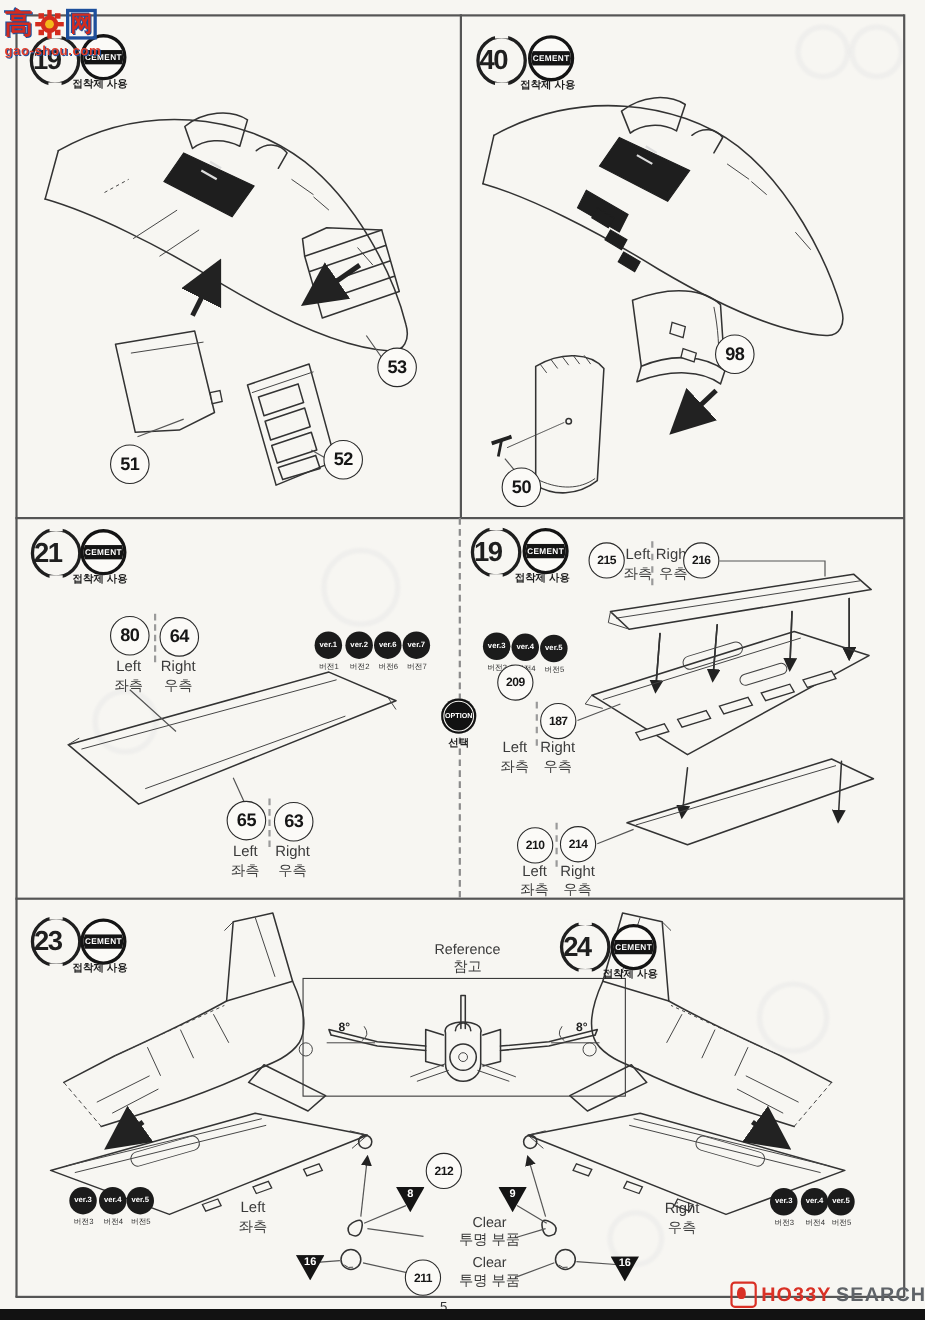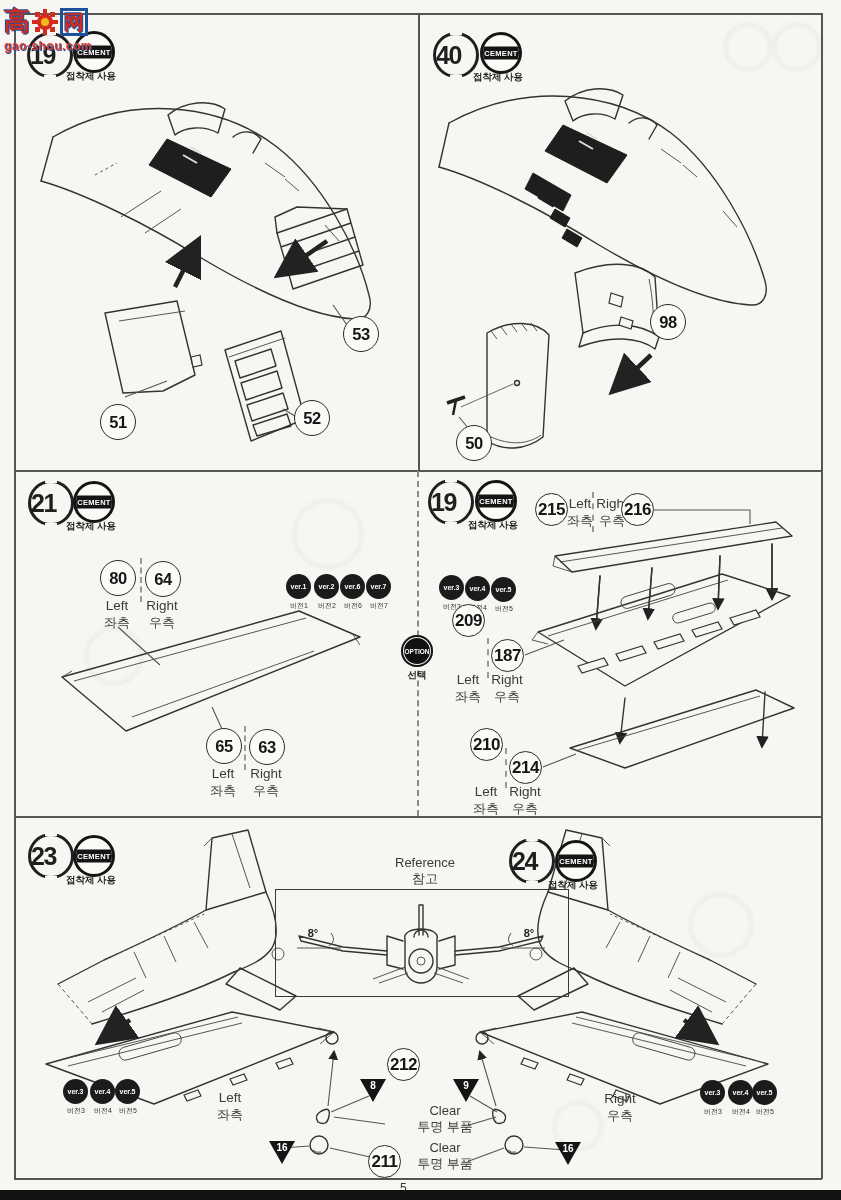"215" .s31 { font-size: 17px -> 11px }
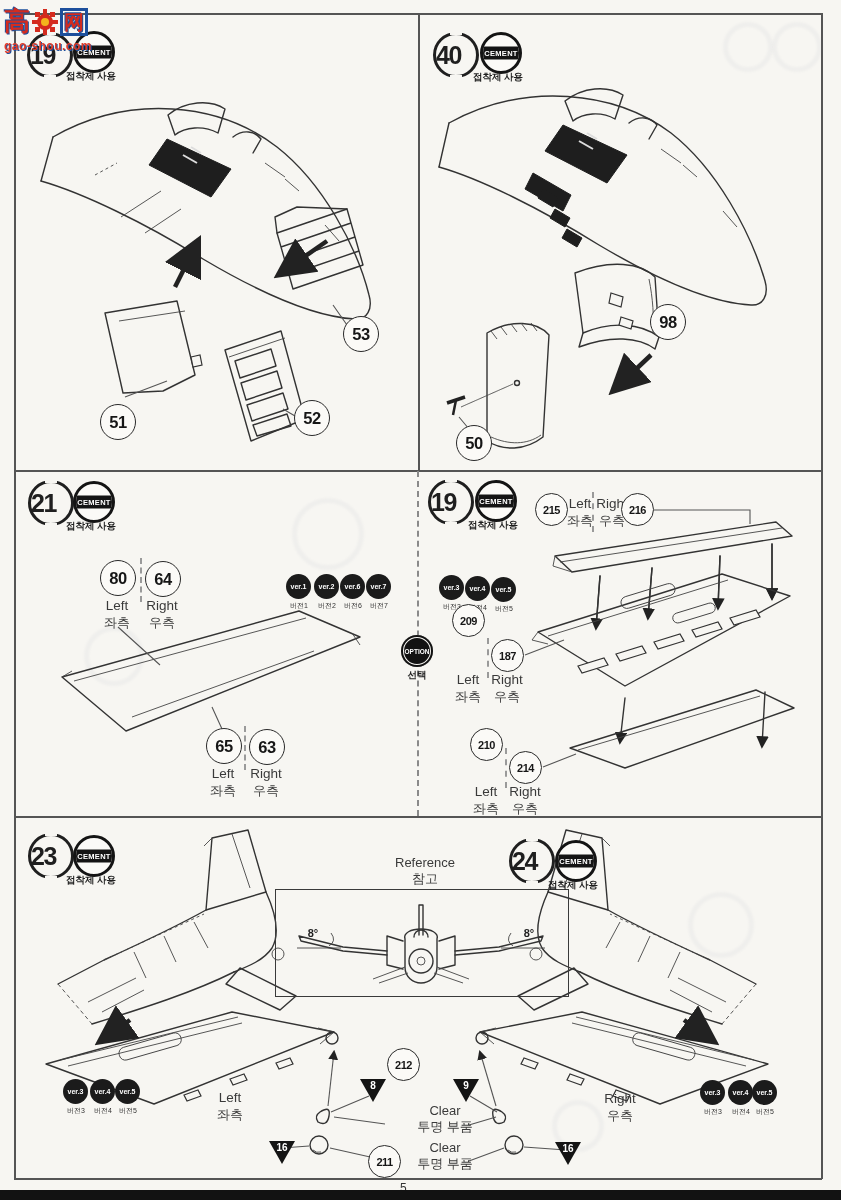"210" div.pc { top: 728px -> 752px }
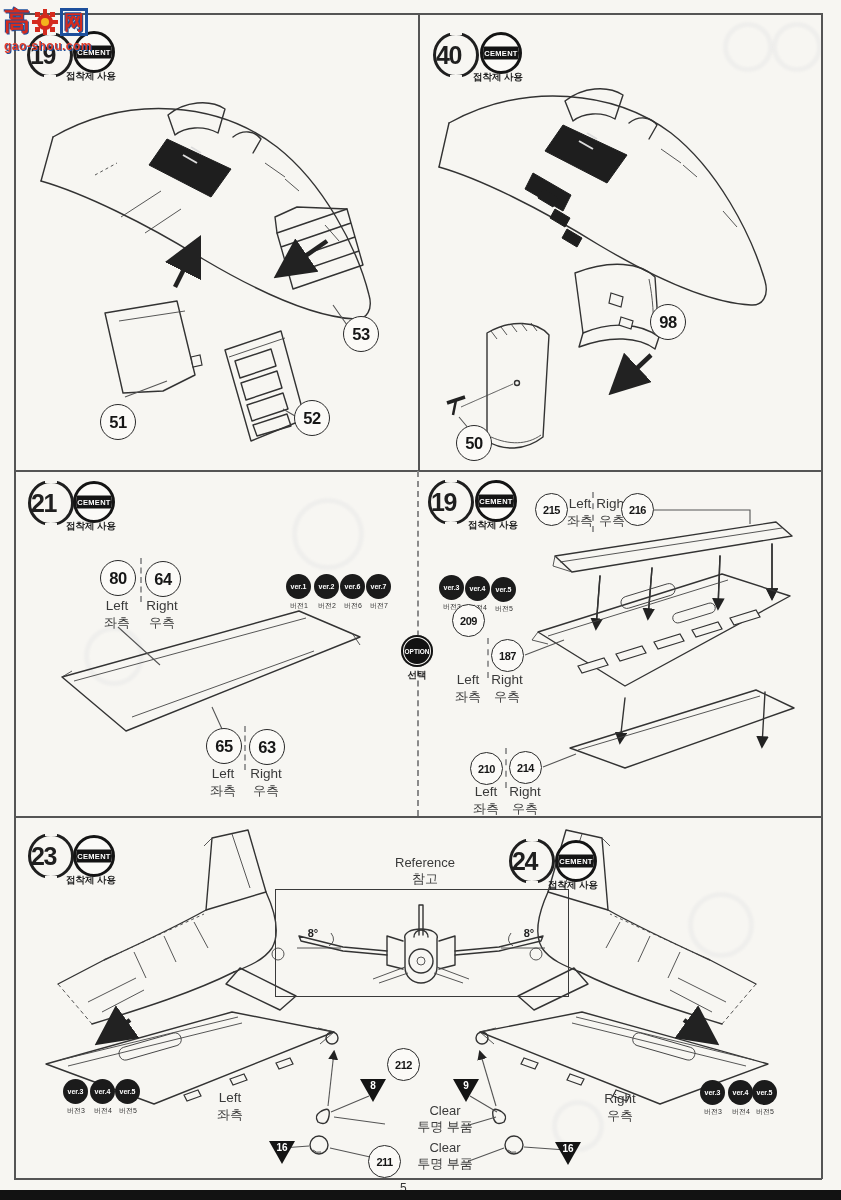"HO33Y" div.wm-hobby { html: none -> <div> <span></span> <span>HO33Y</span> <span>SEARCH</span> </div> }
